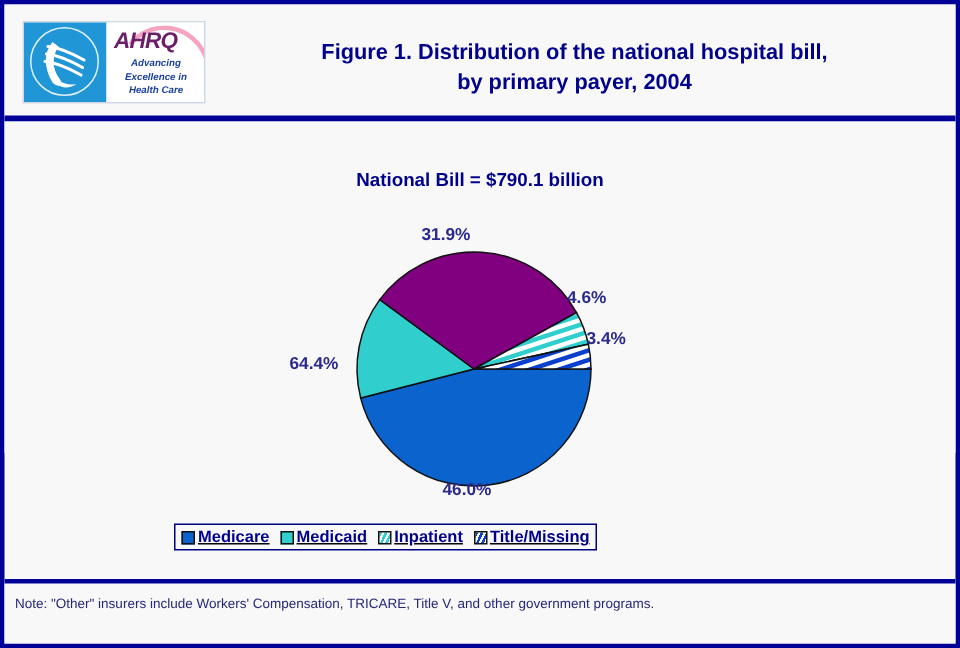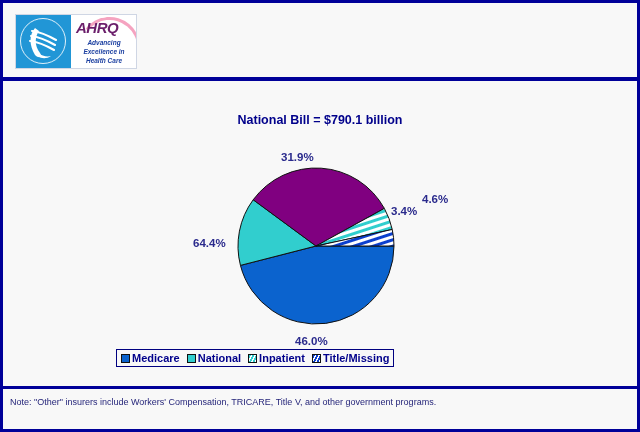"Figure 1. Distribution of the" div { html: none -> <div>Figure 1. Distribution of the national hospital bill,</div> }
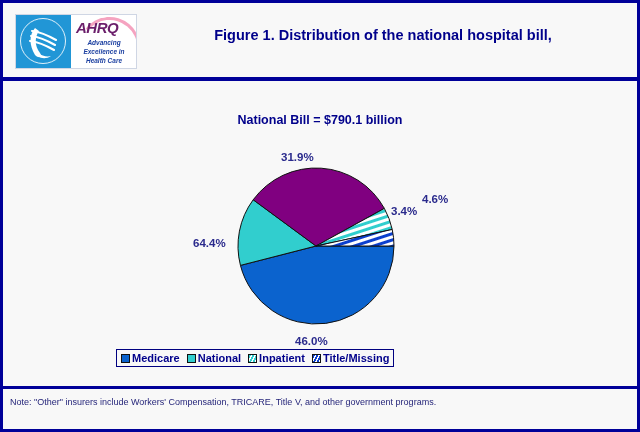"by primary payer, 2004" div { html: none -> <div>by primary payer, 2004</div> }
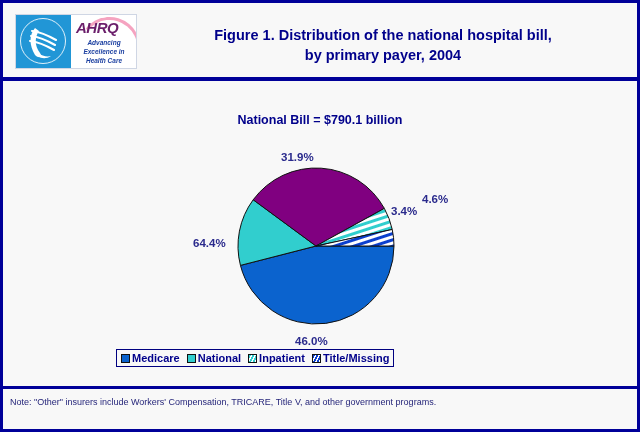"4.6%" #pct-uninsured { margin-left: 44px -> none }
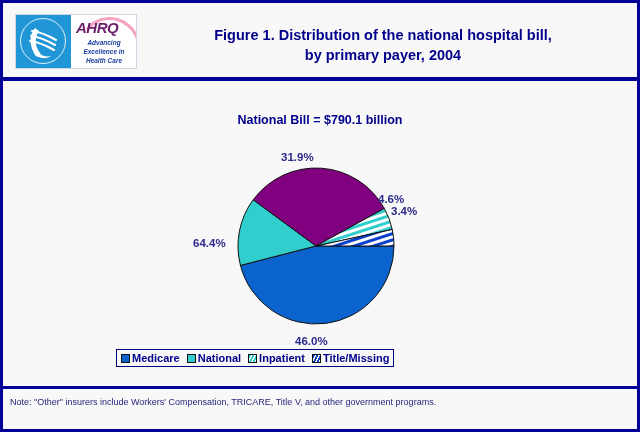"3.4%" #pct-other { top: 124px -> 139px }
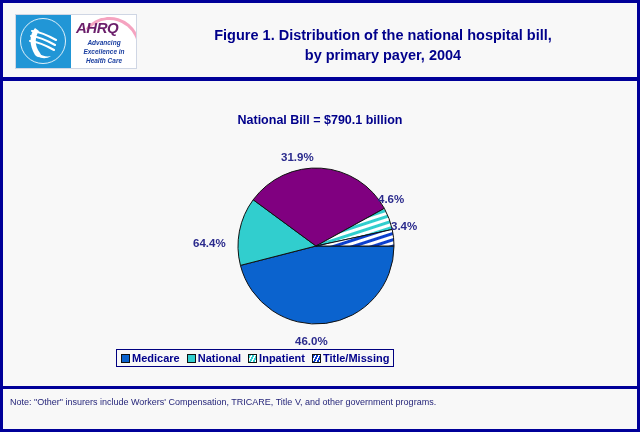"46.0%" #pct-medicare { top: 254px -> 240px }
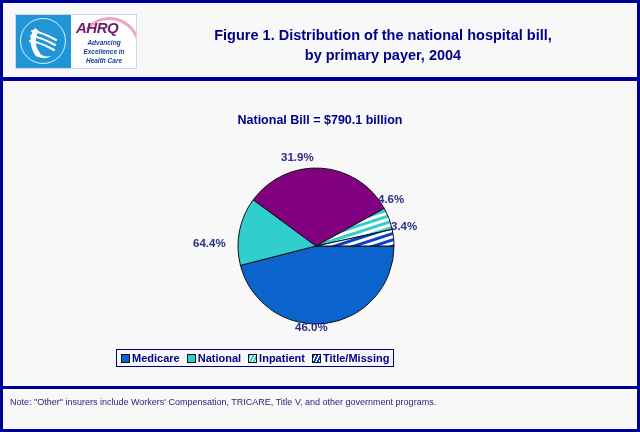"Medicare" .legend-item { text-decoration: none -> underline }
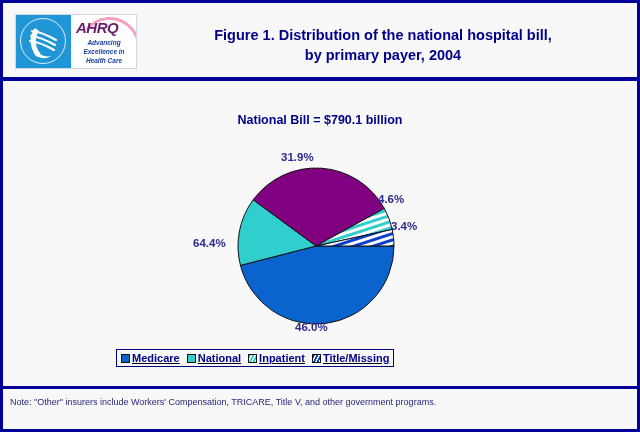"National" span.legend-text { text: National -> Medicaid }
